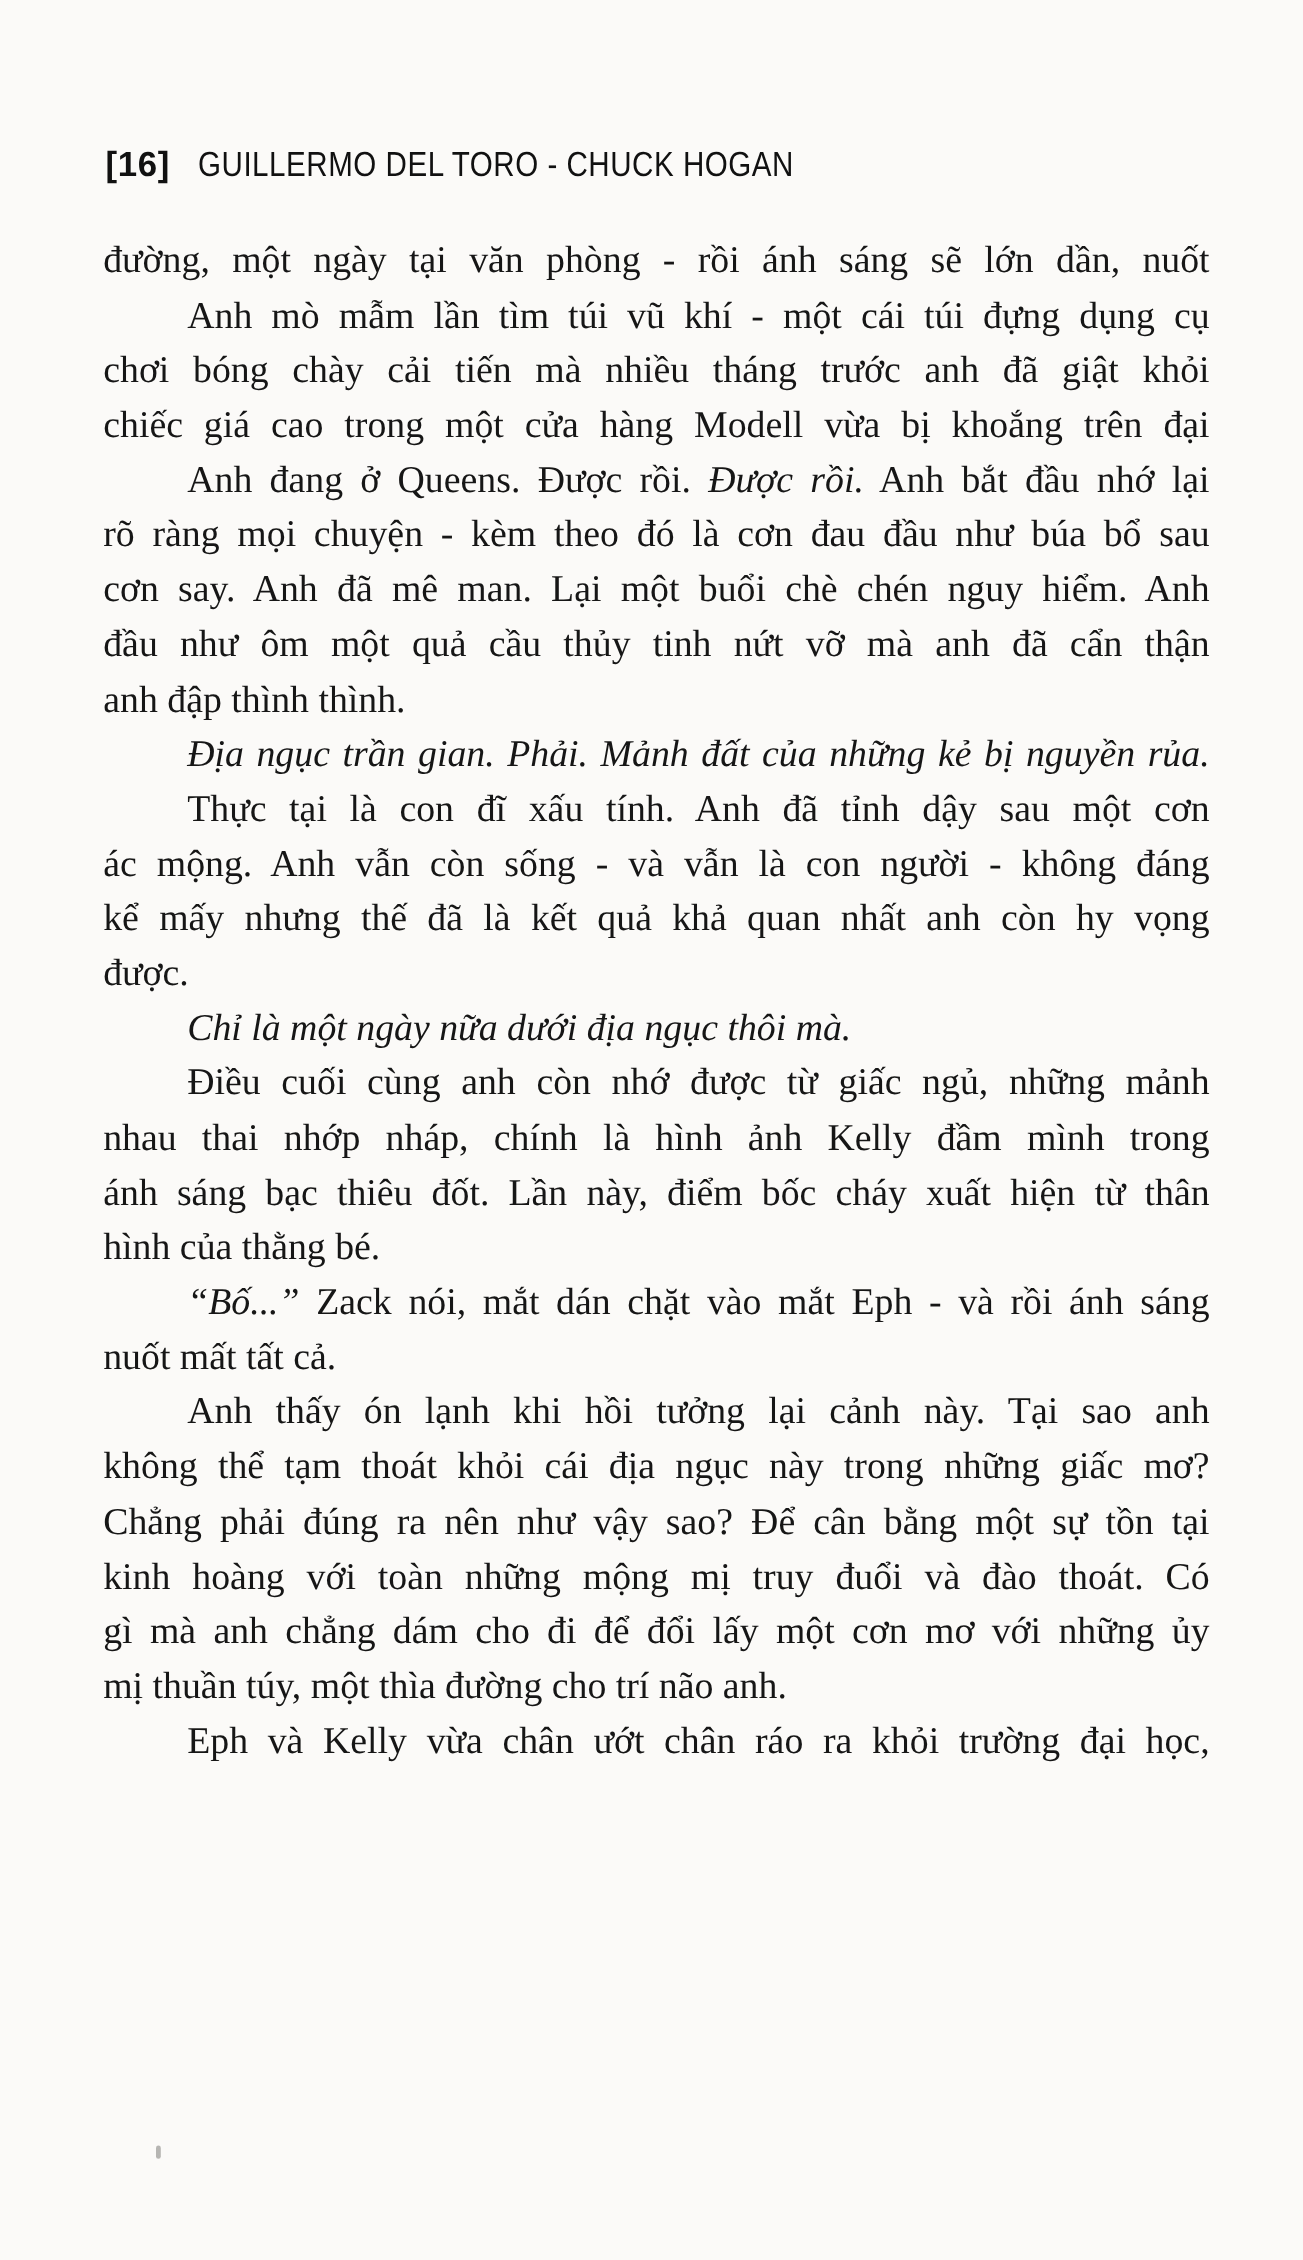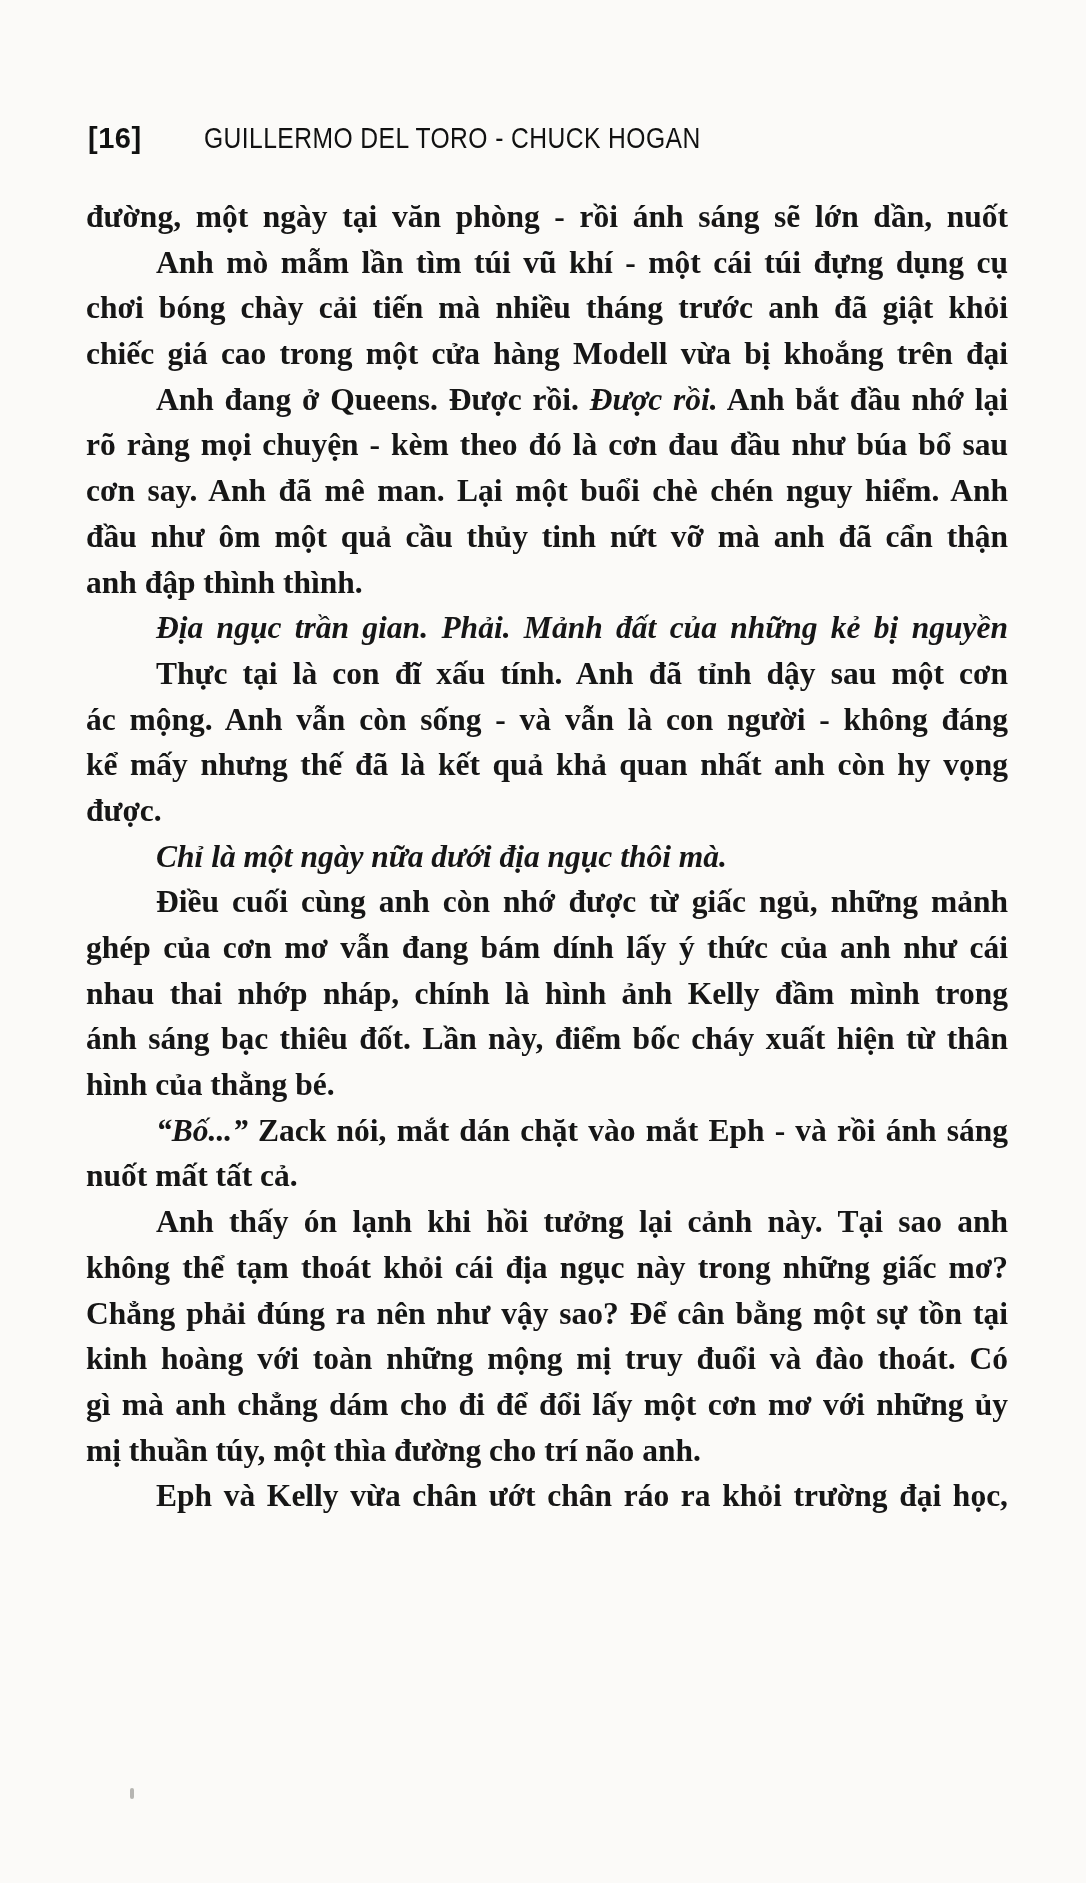"[16]" .hdr { gap: 39px -> none }
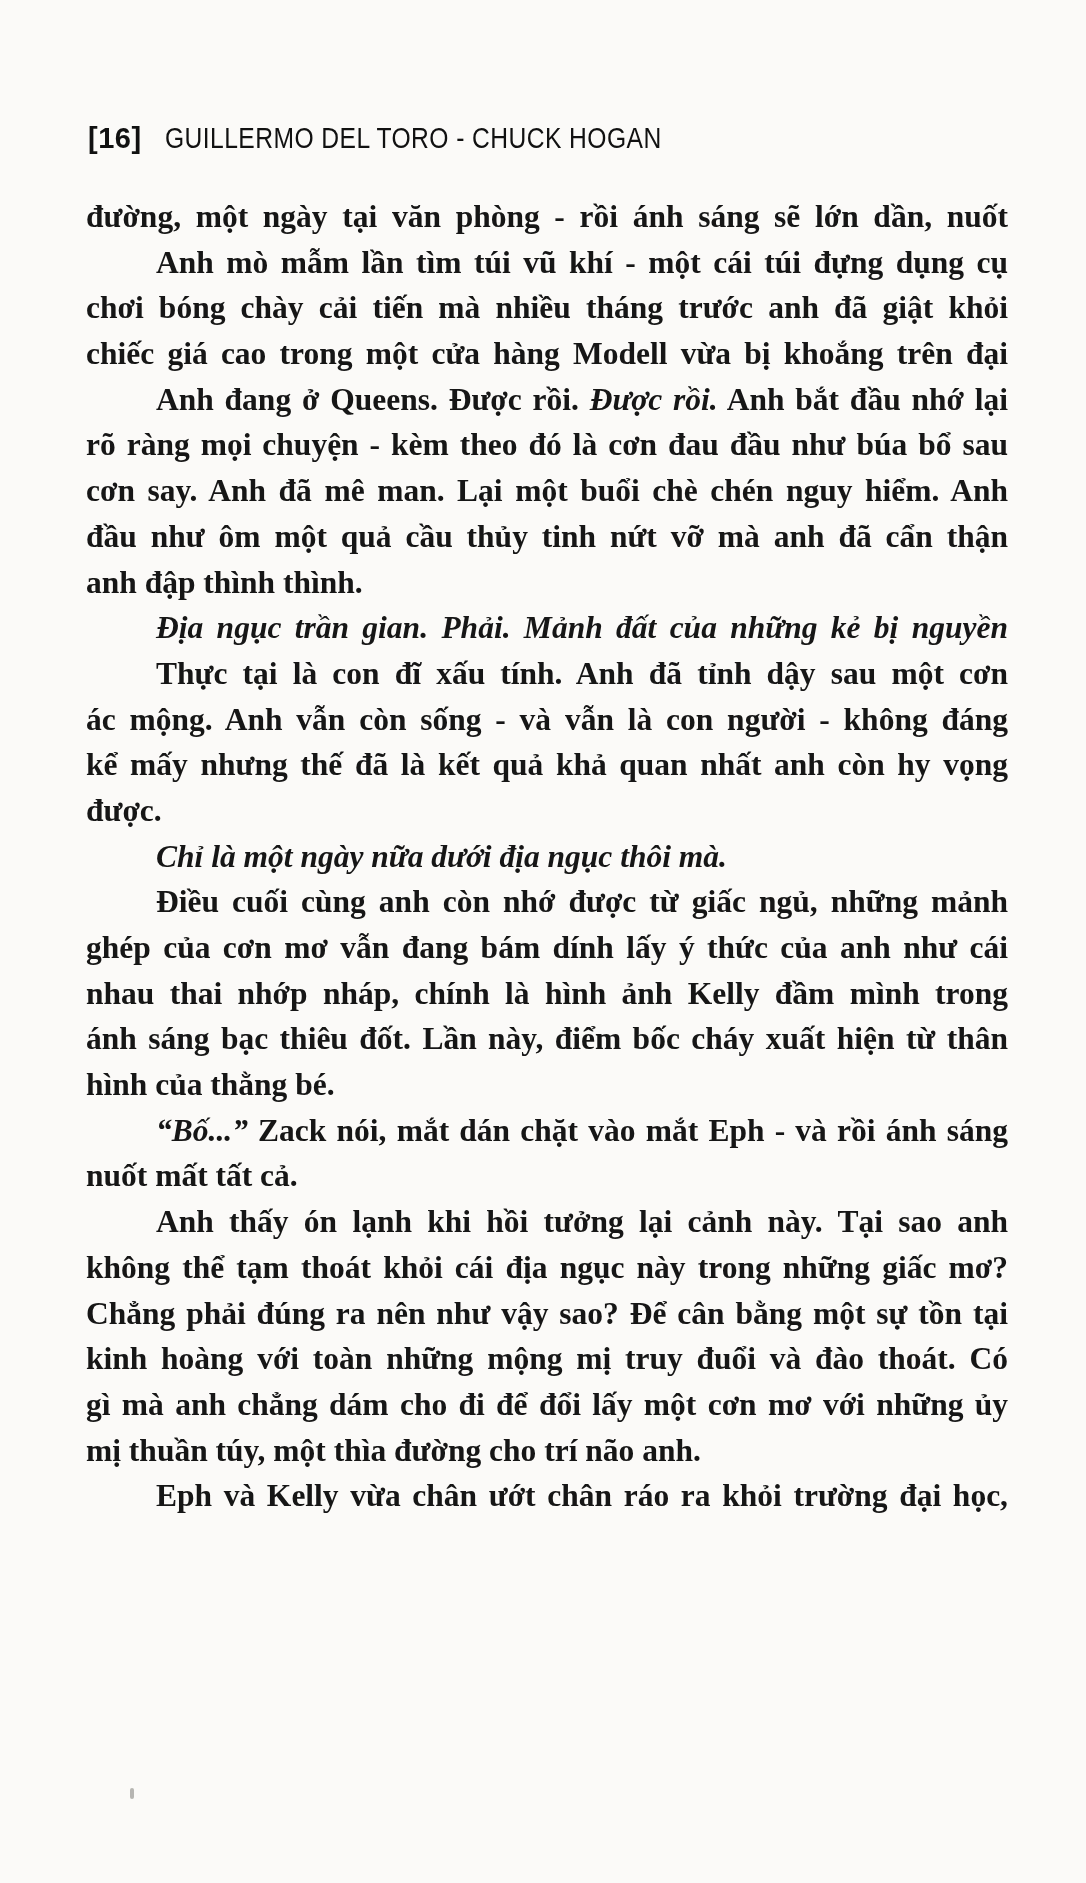"đường, một ngày tại văn" .line { font-weight: bold -> none }
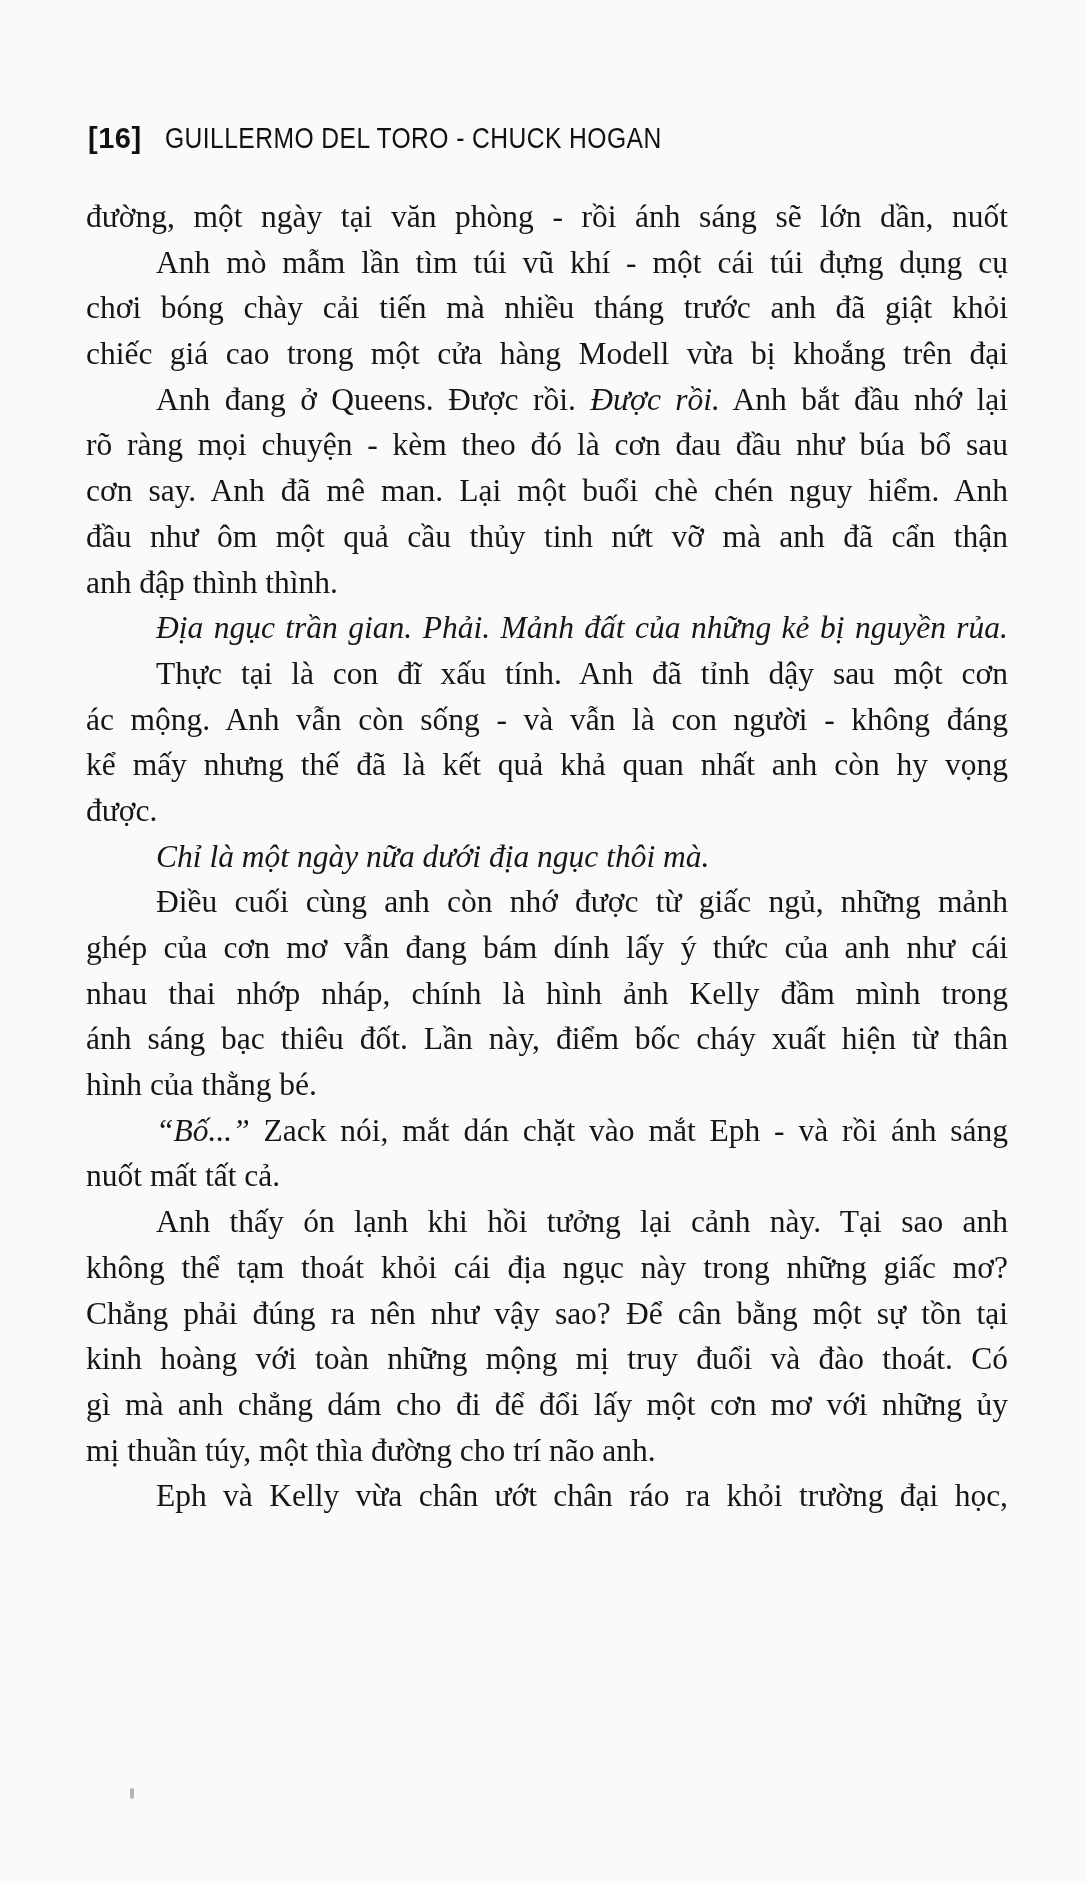"ghép của cơn mơ vẫn" div.line { html: <div><span>ghép của cơn mơ vẫn đang bám dính lấy ý thức của anh như cái</span></div> -> none }
